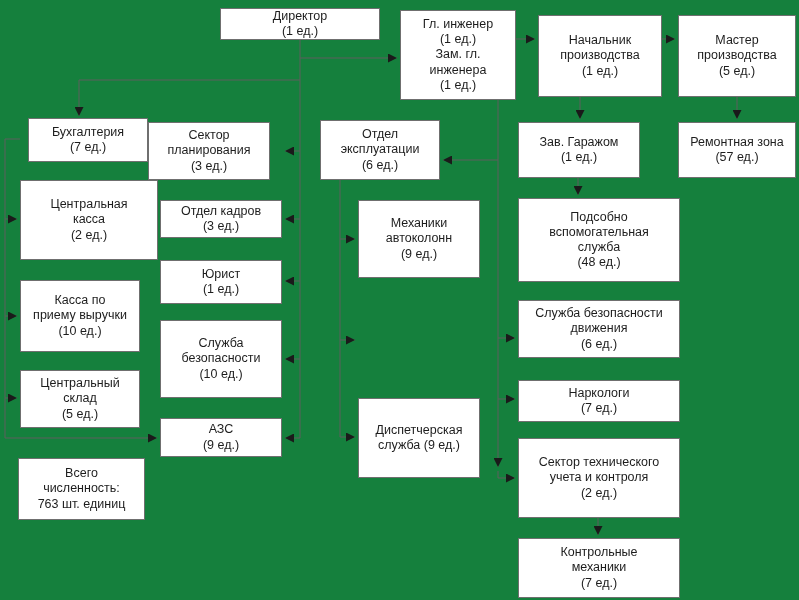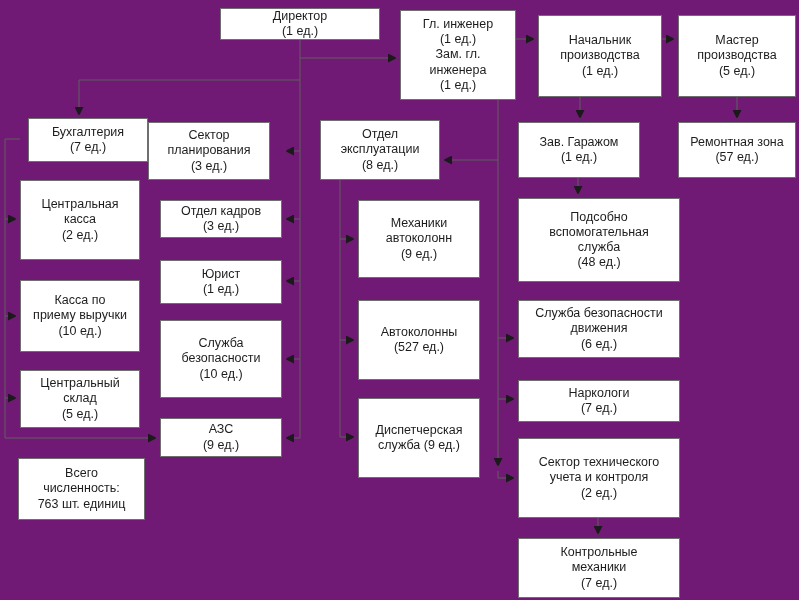"Директор" #stage { background: #701a75 -> #15803d }
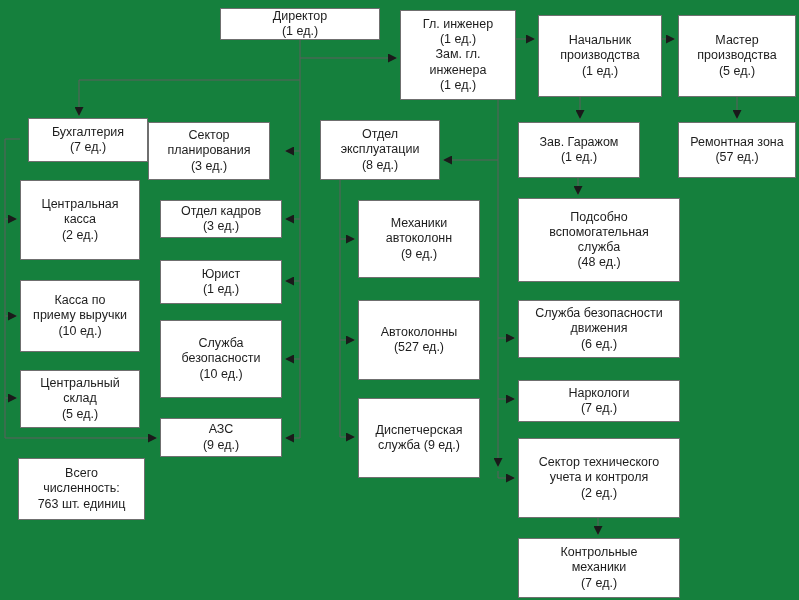"Отдел" div.box { text: 8 -> 6 }
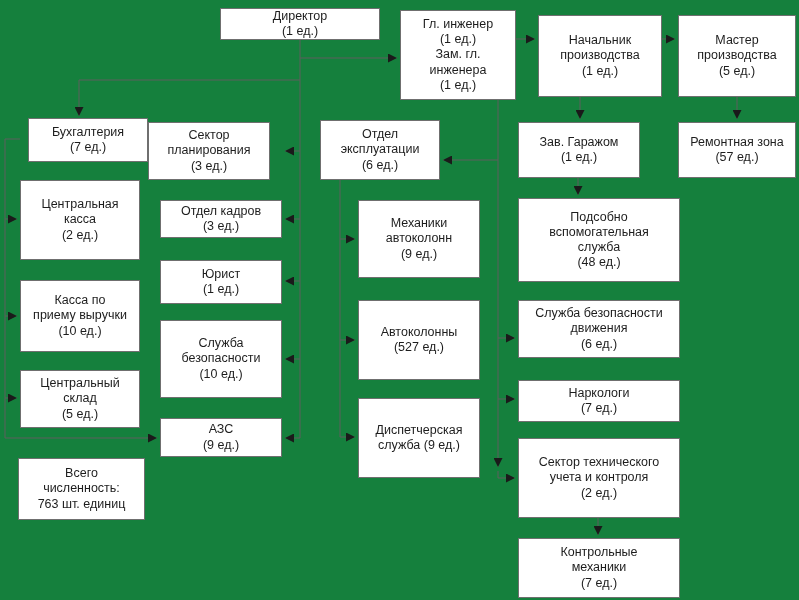"Центральная" div.box { width: 120px -> 138px }
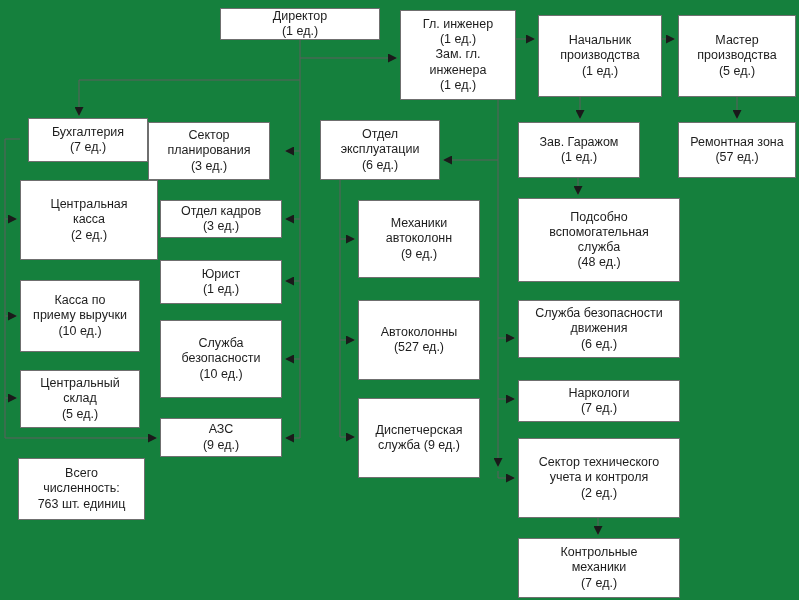"Автоколонны" div.box { html: <div>Автоколонны (527 ед.)</div> -> none }
